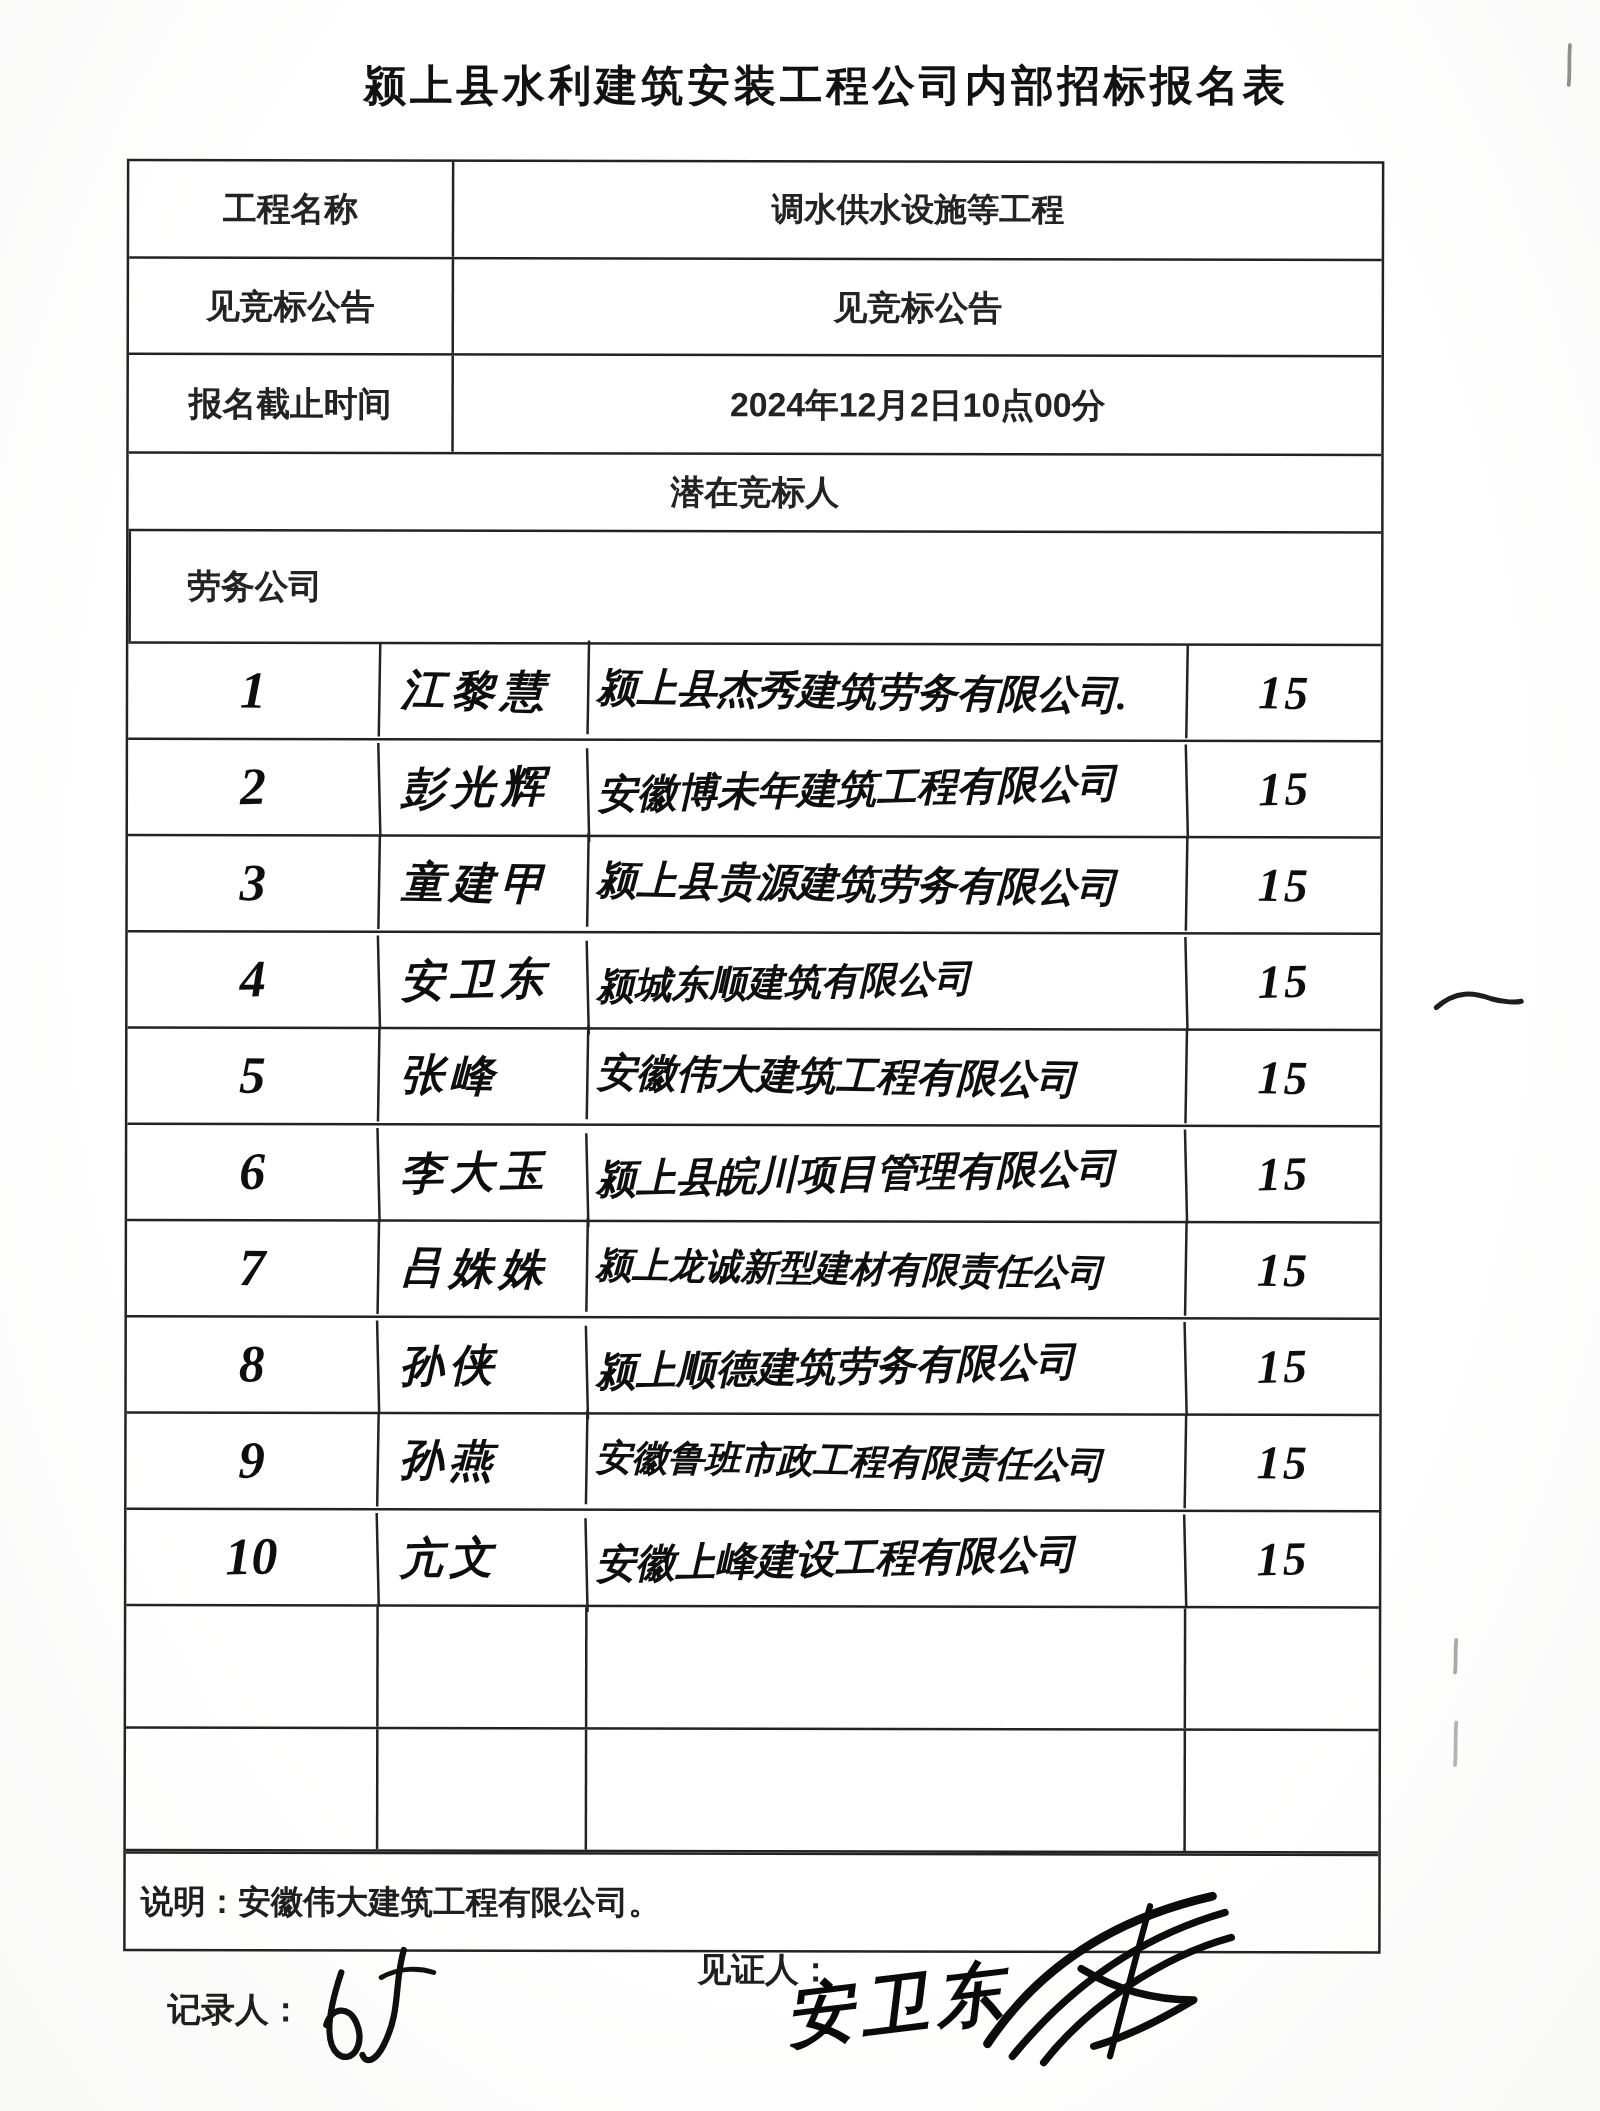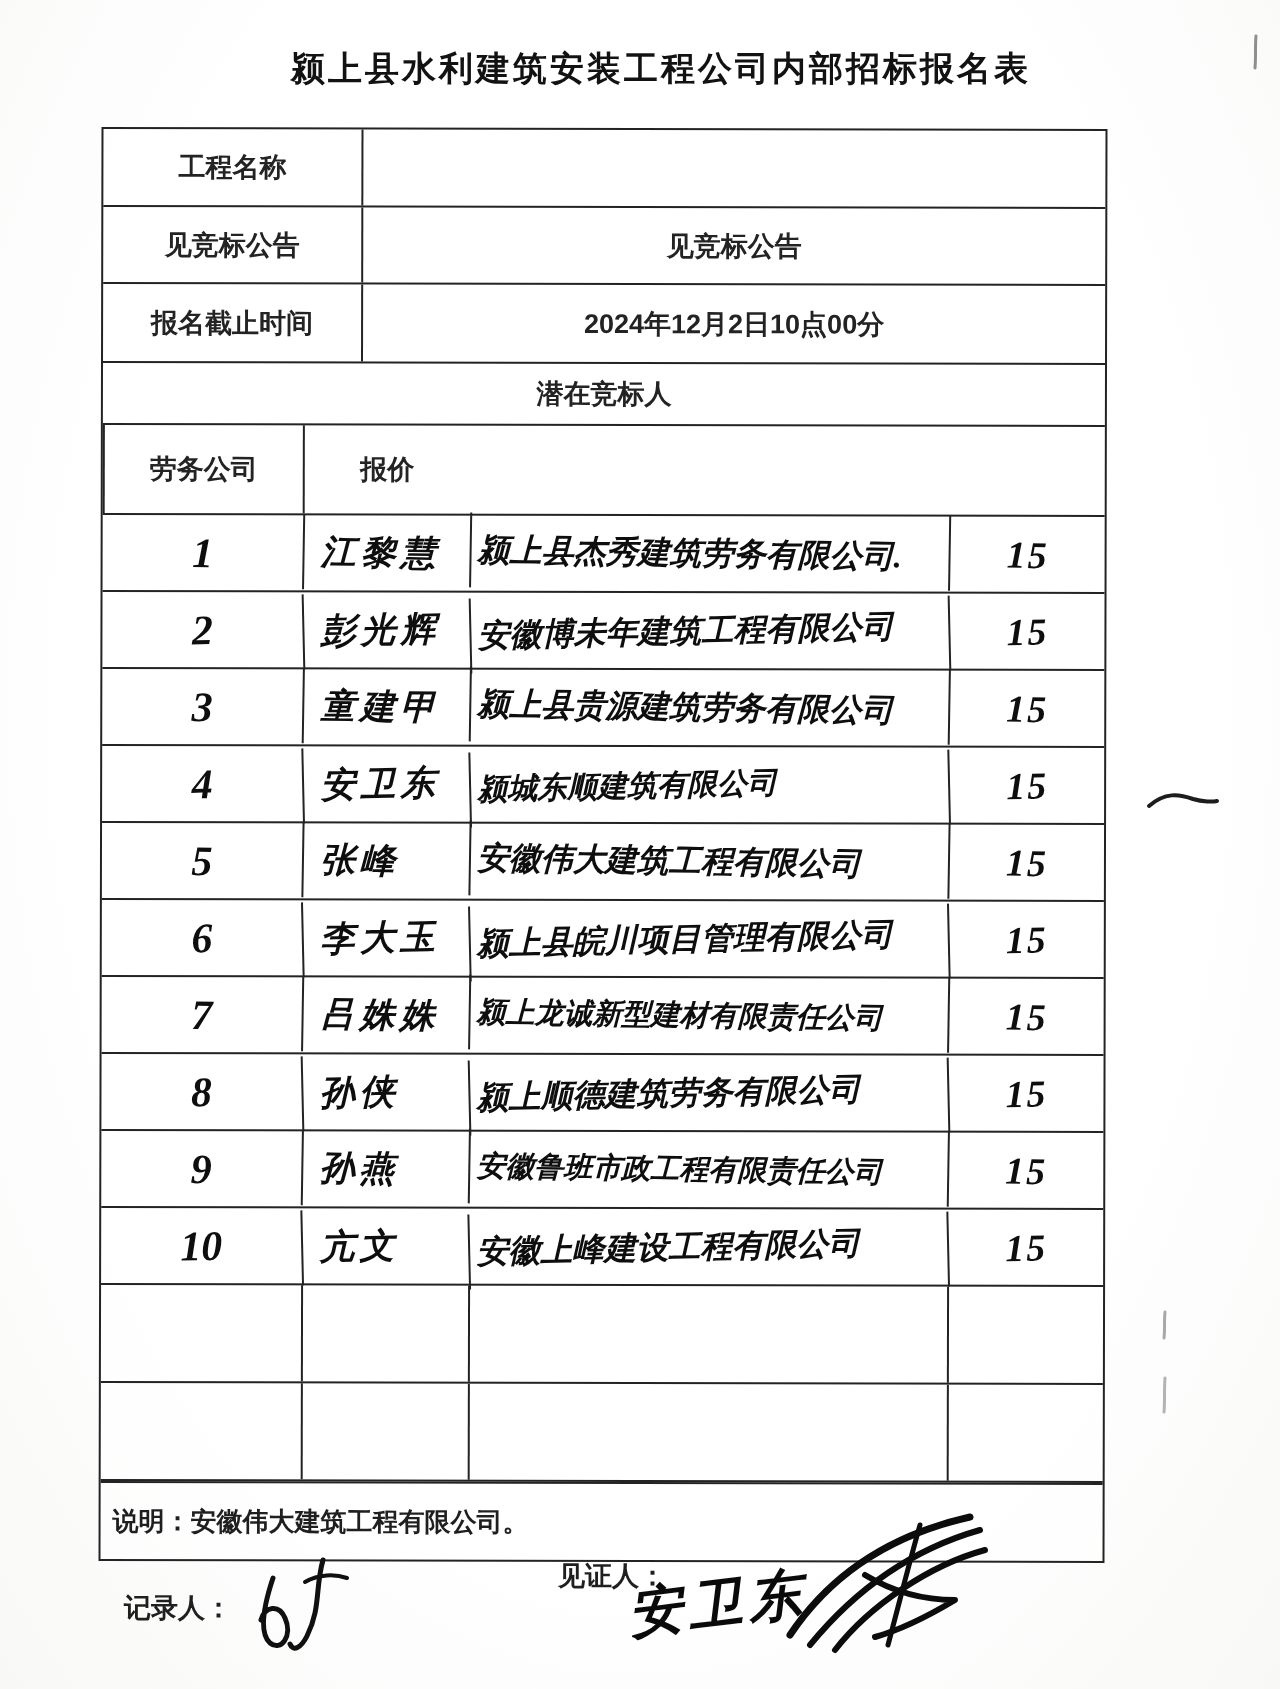"调水供水设施等工程" div { html: none -> <div>调水供水设施等工程</div> }
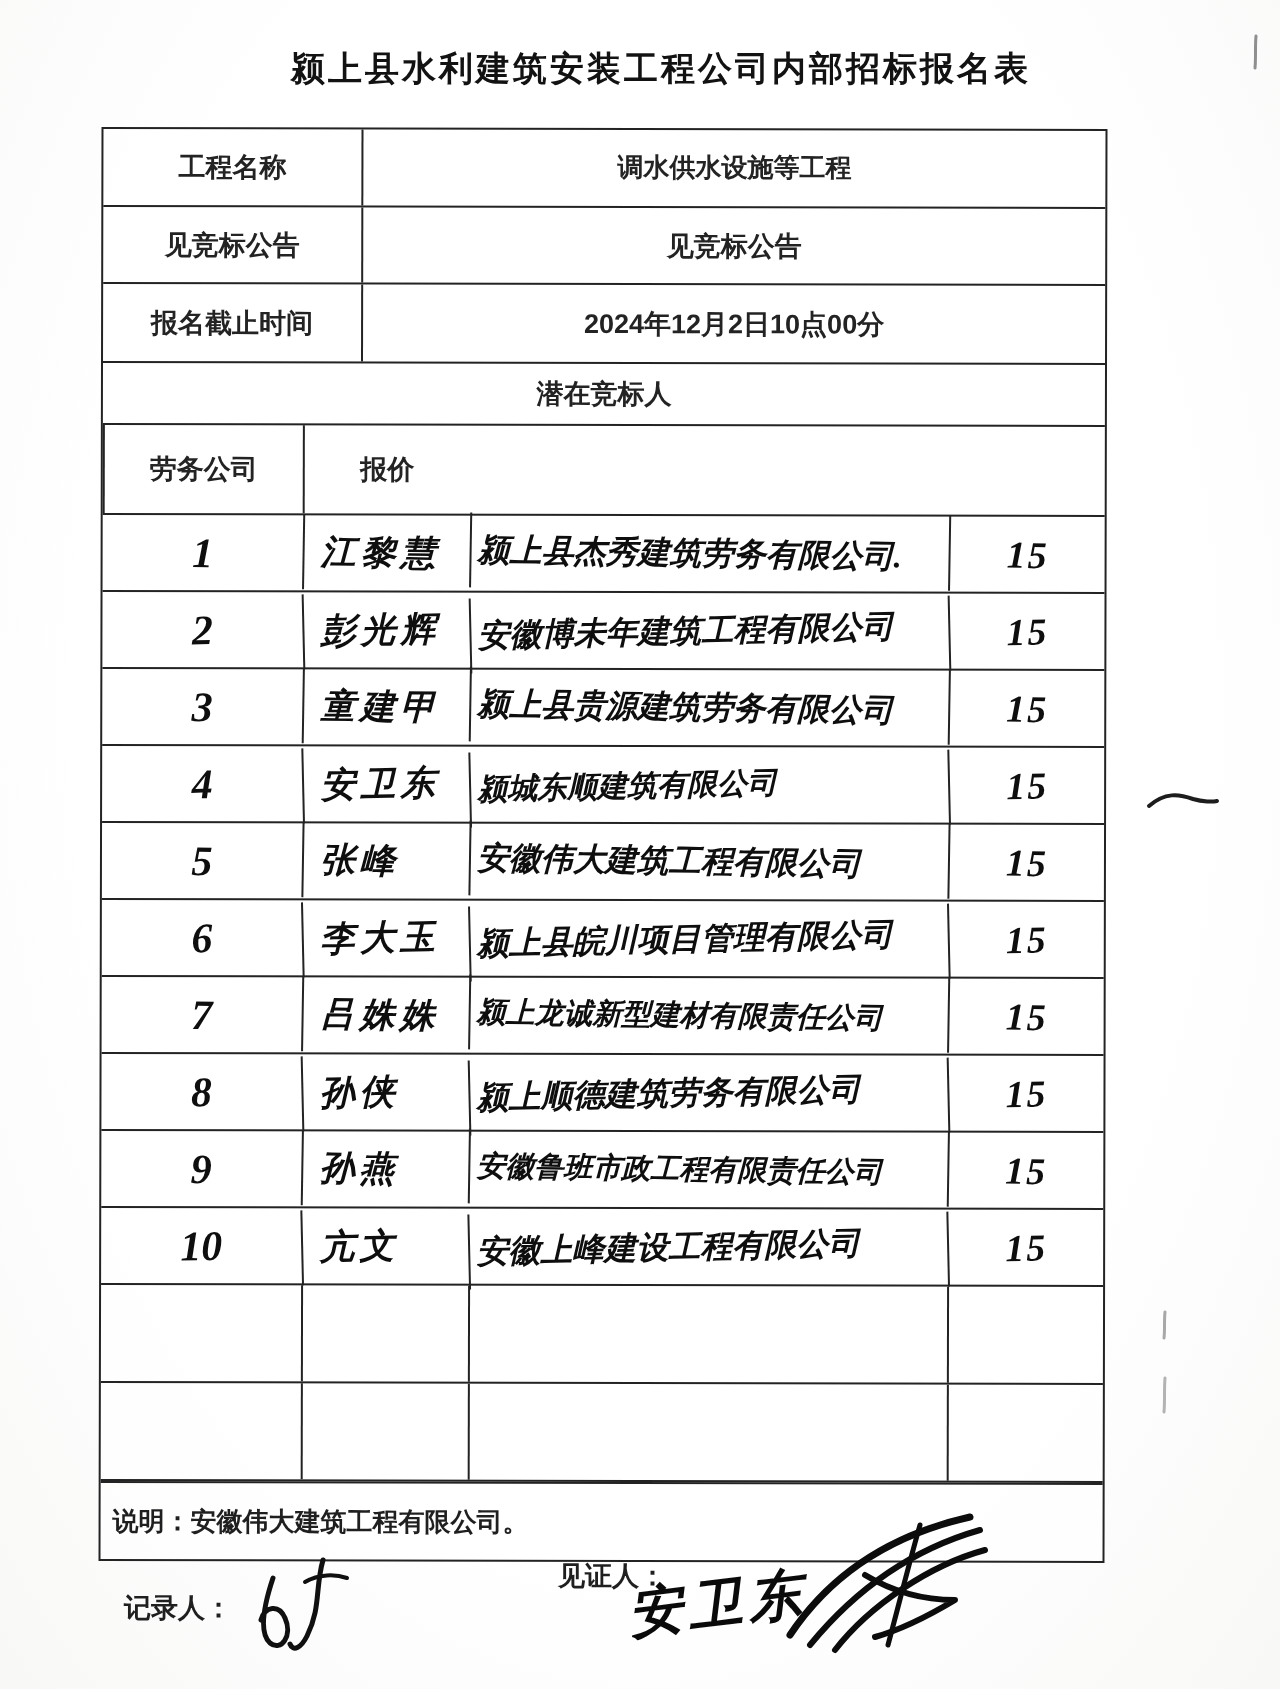"报价" div.cell { html: <div>报价</div> -> none }
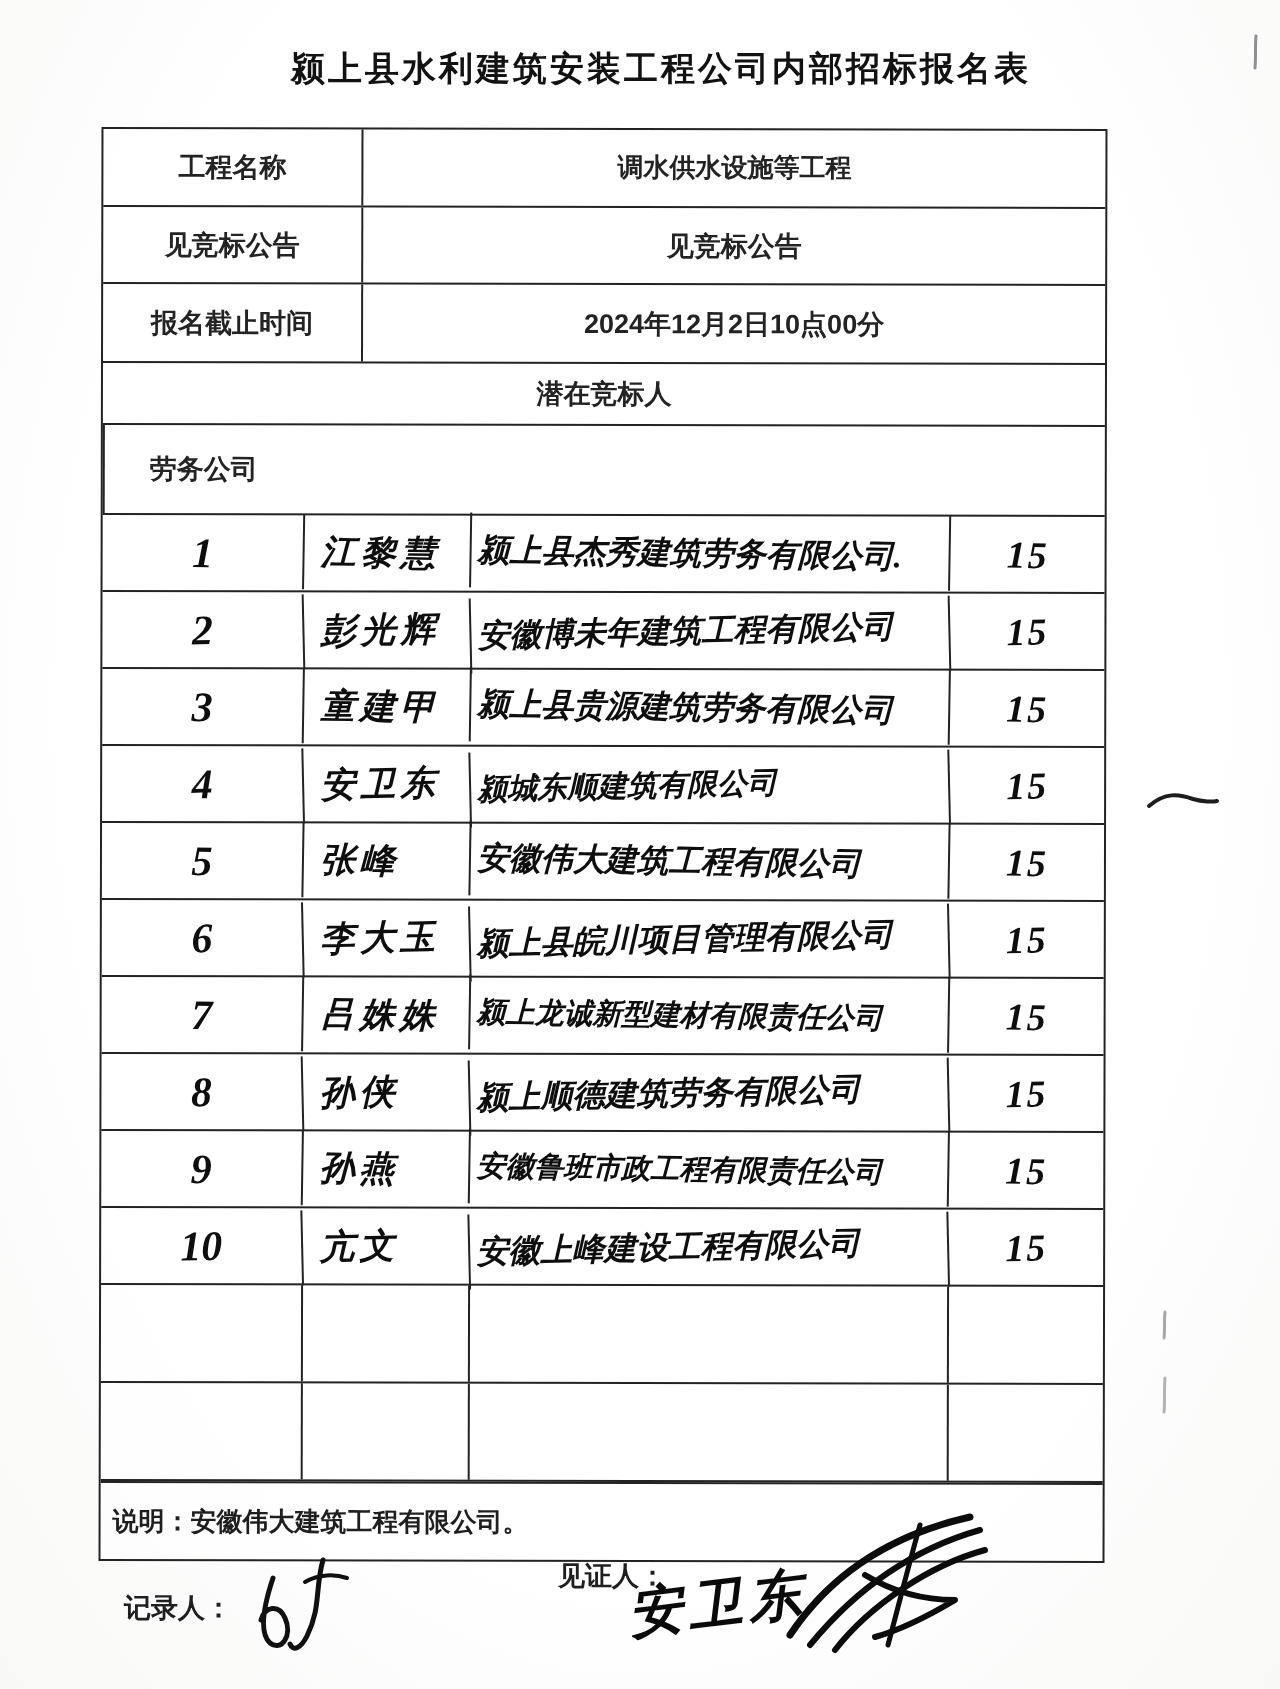"记录人：" div.flabel { left: 124px -> 134px }
